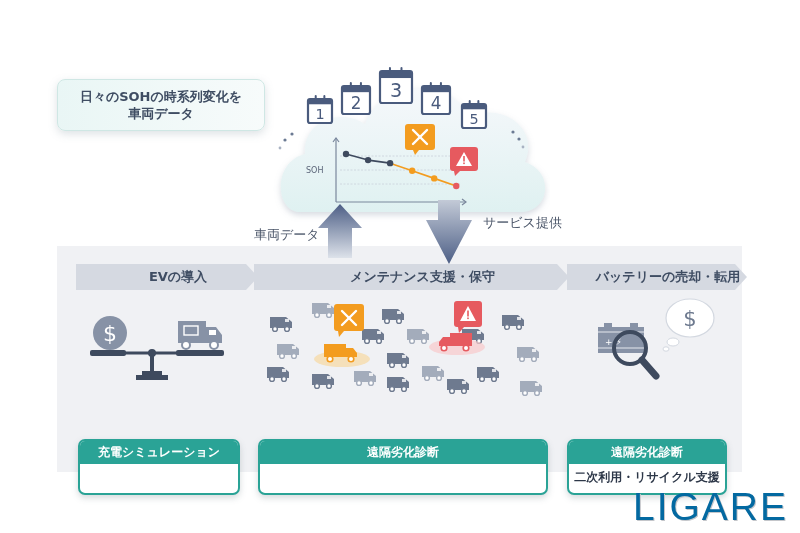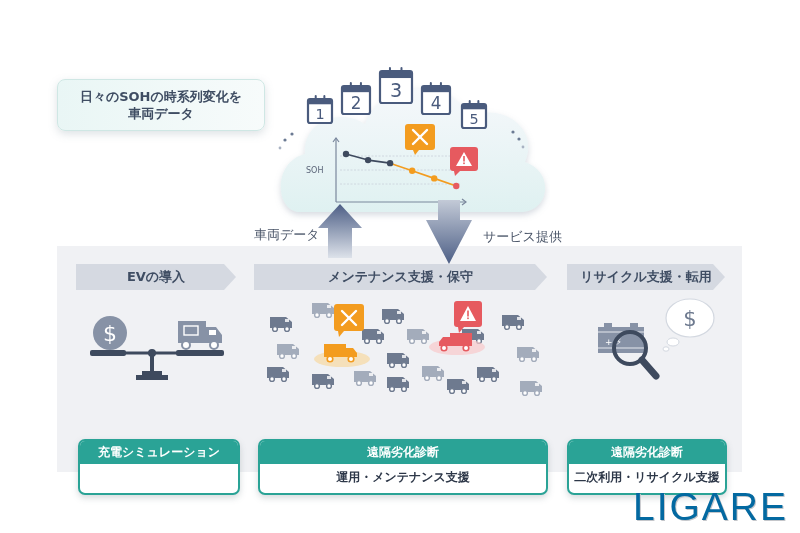"サービス提供" span.abs { top: 228px -> 214px }
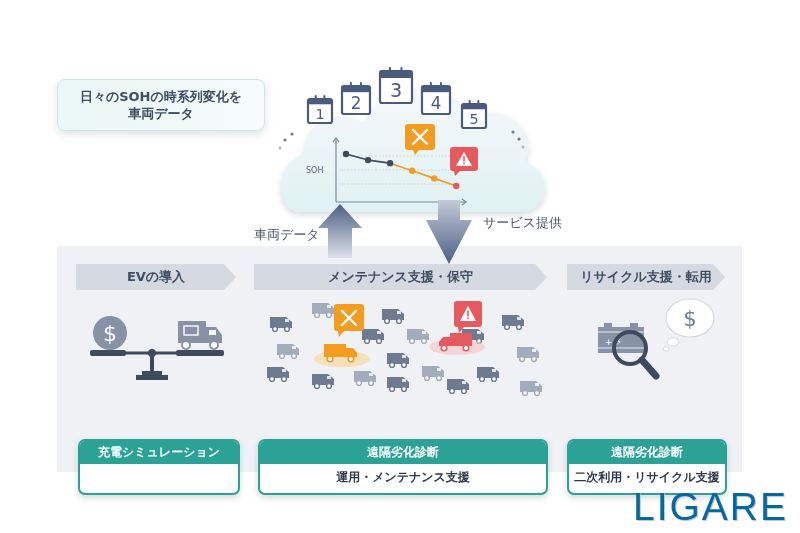"EVの導入" .stage { padding-left: none -> 22px }
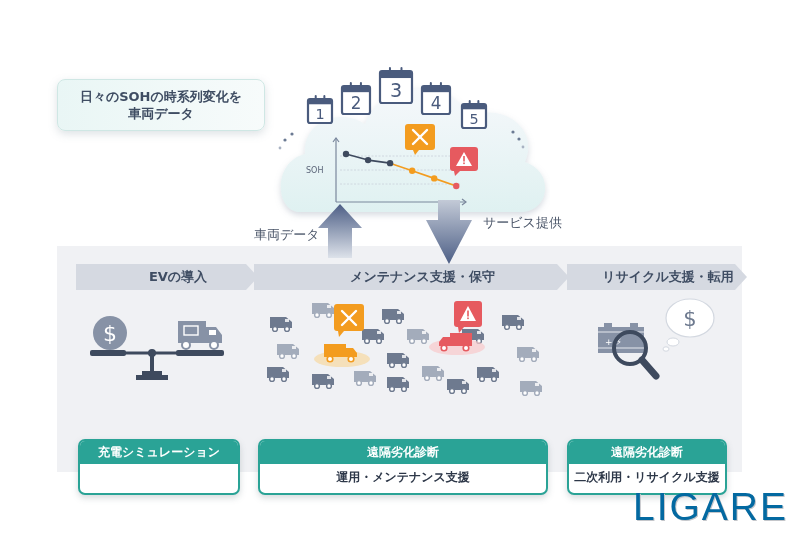"リサイクル支援・転用" span { text: リサイクル支援 -> バッテリーの売却 }
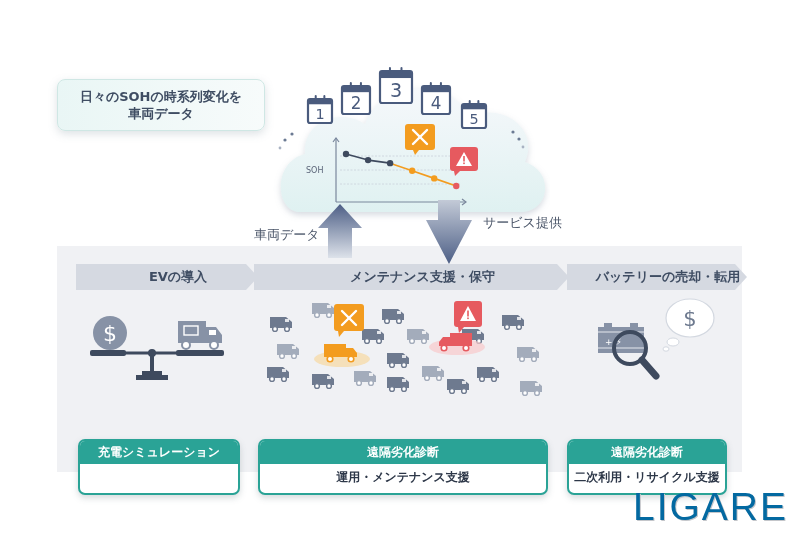"運用・メンテナンス支援" div.bot { html: <div>運用・メンテナンス支援</div> -> none }
